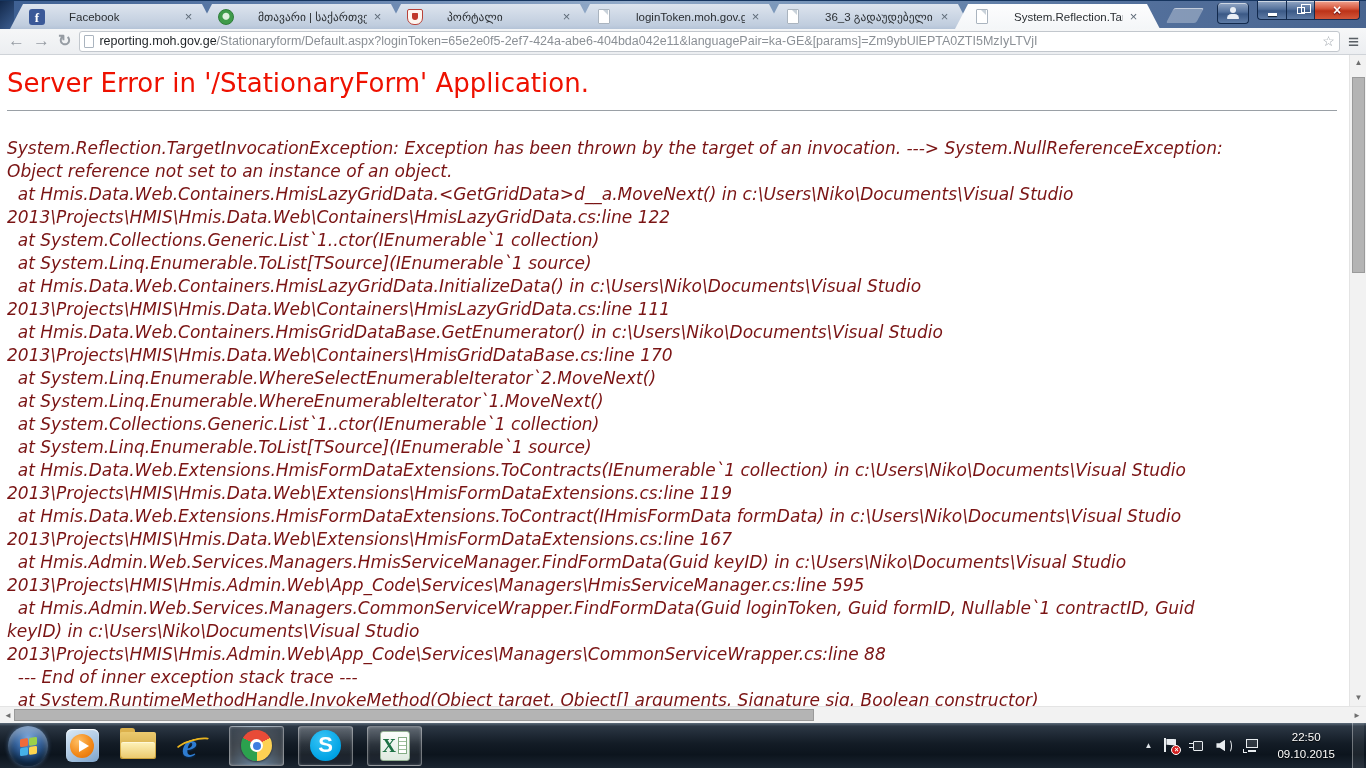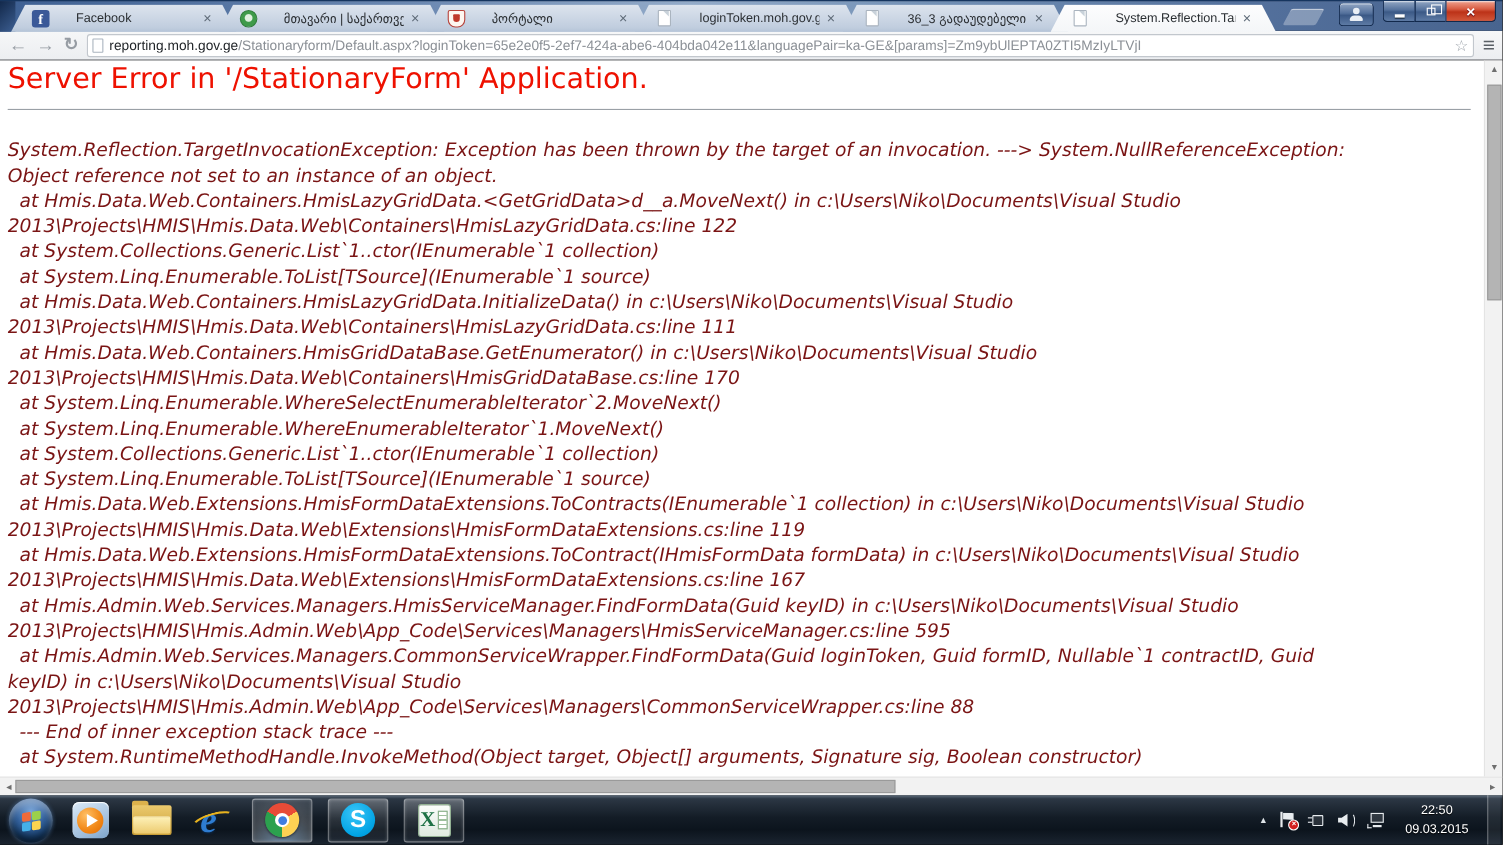"Server Error in '/StationaryForm'" .pagecontent { padding: 2px 20px 0 7px -> 13px 20px 0 7px }
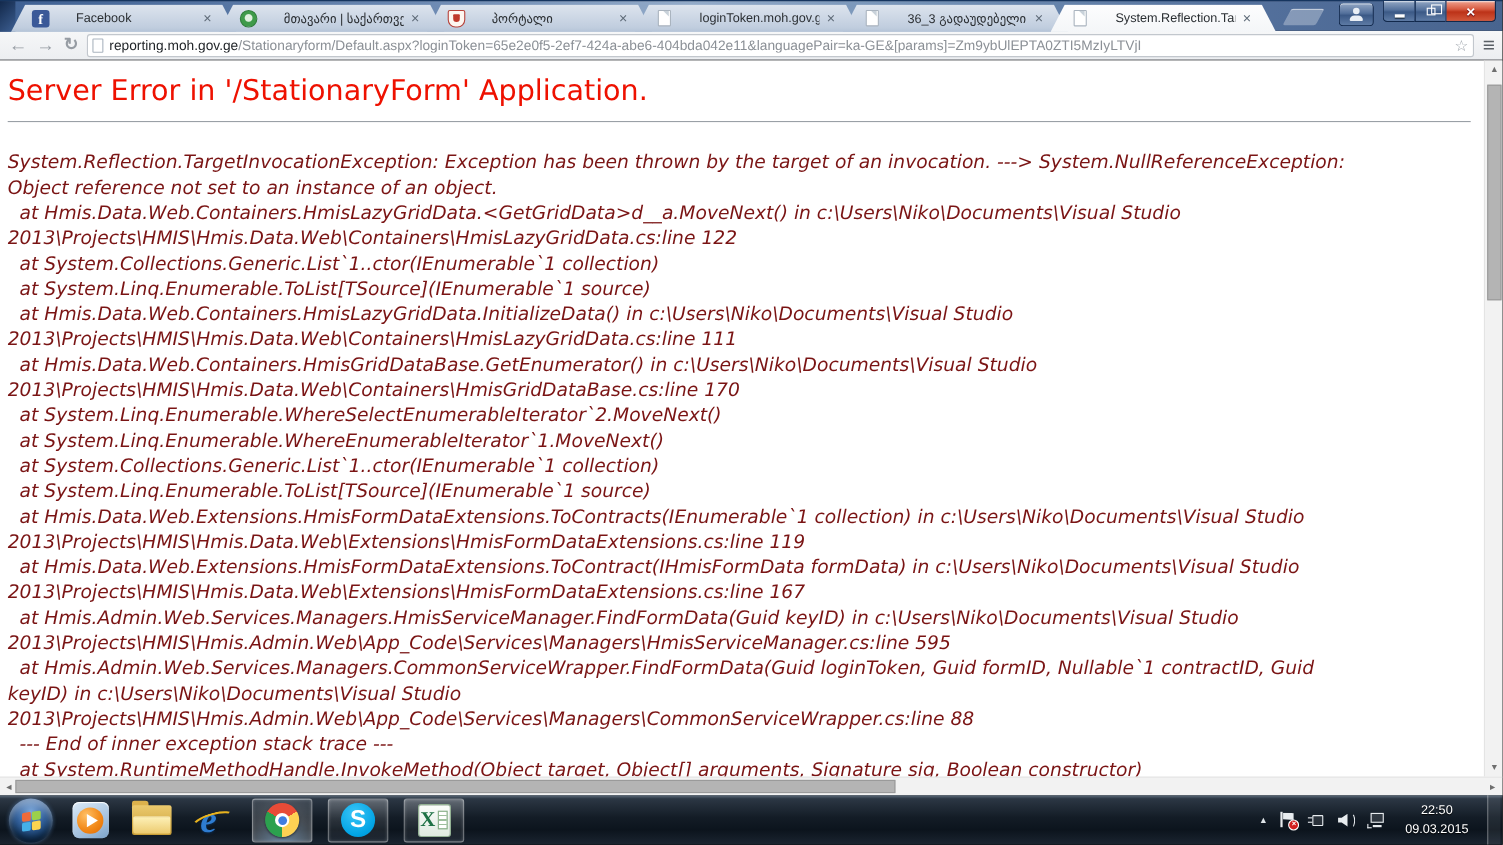"09.03.2015" div { text: 09.03.2015 -> 09.10.2015 }
